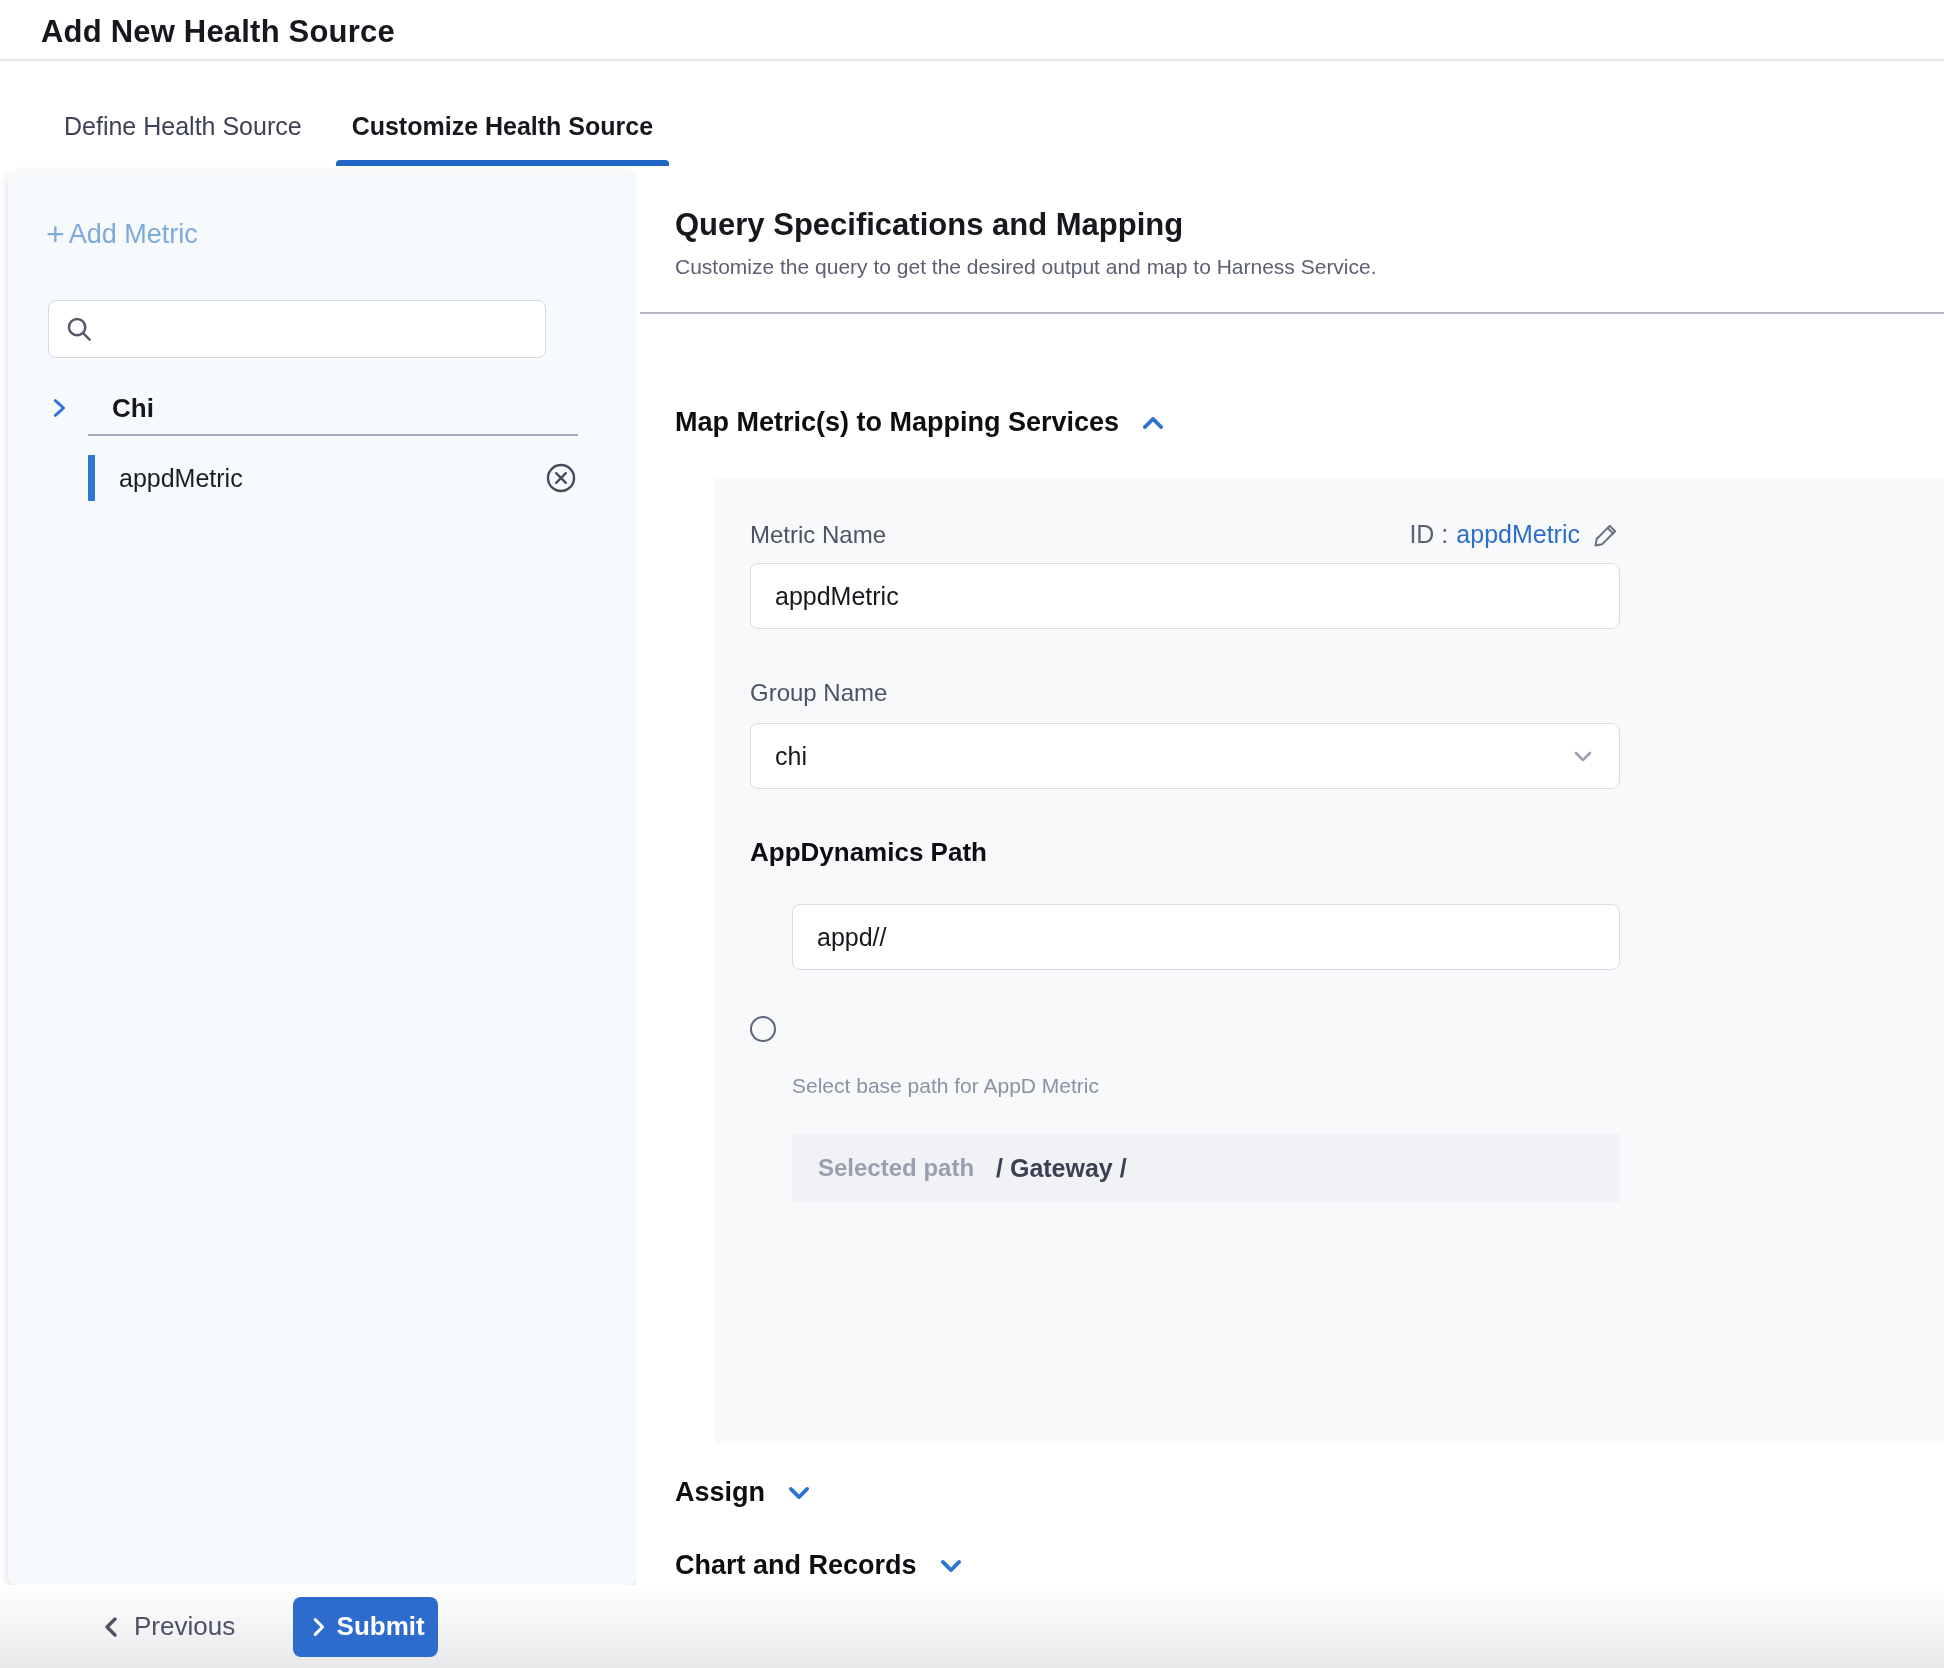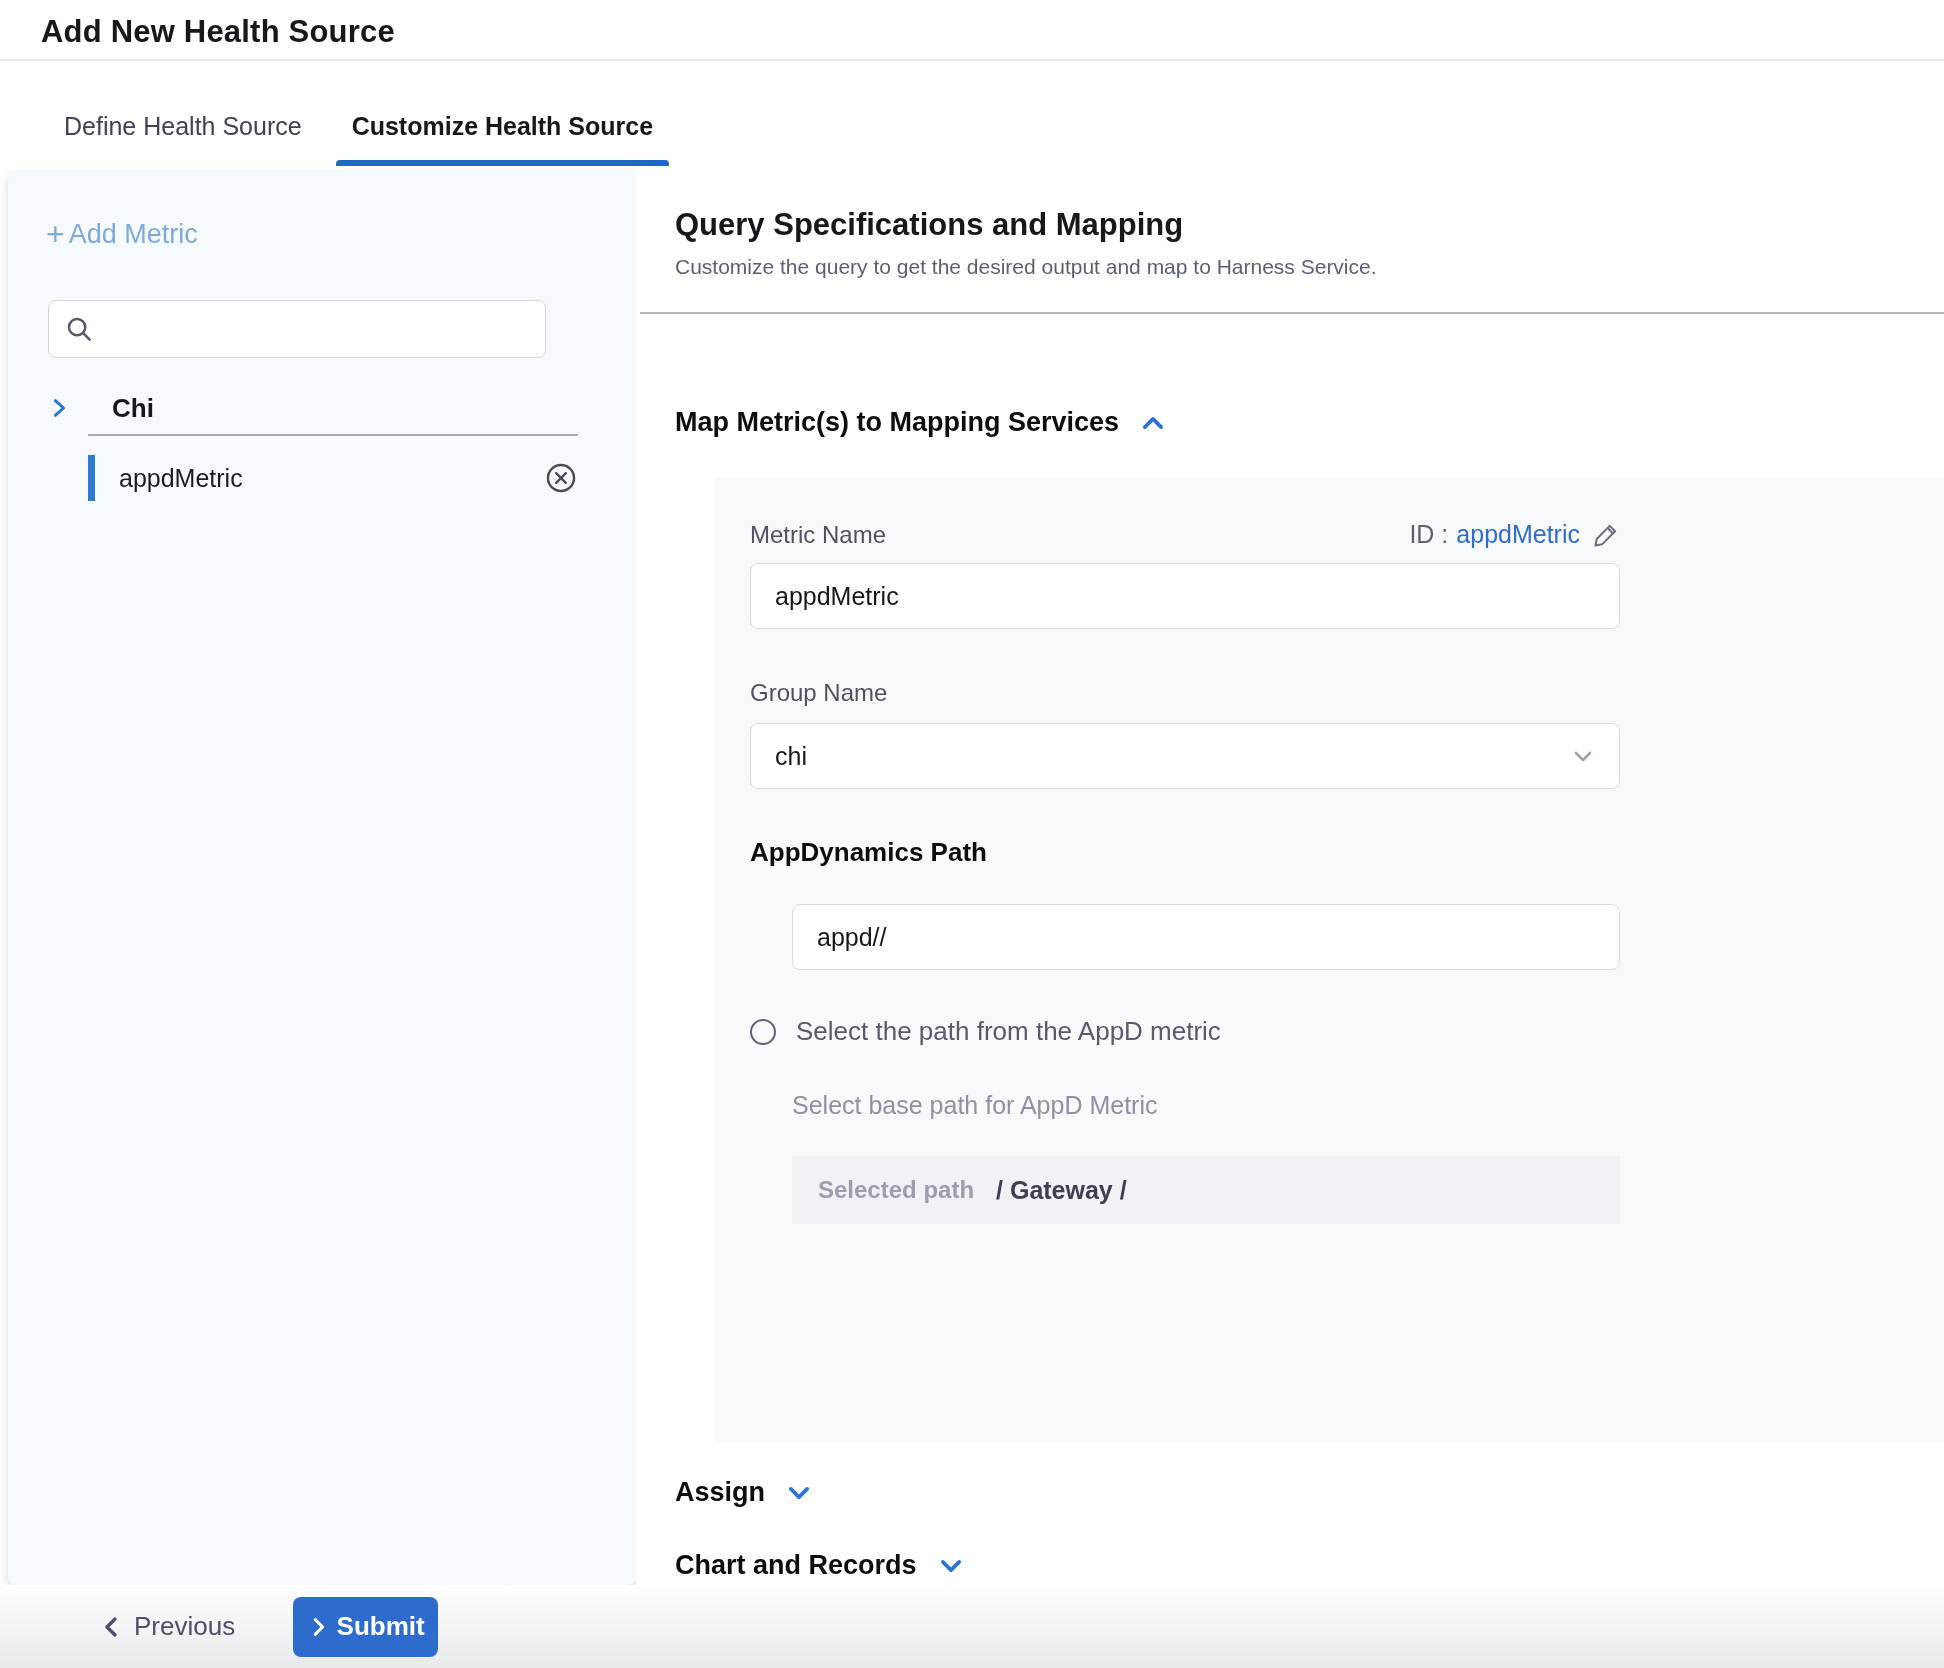"Select the path from the" span.radio-label { html: <span>Select the path from the AppD metric</span> -> none }
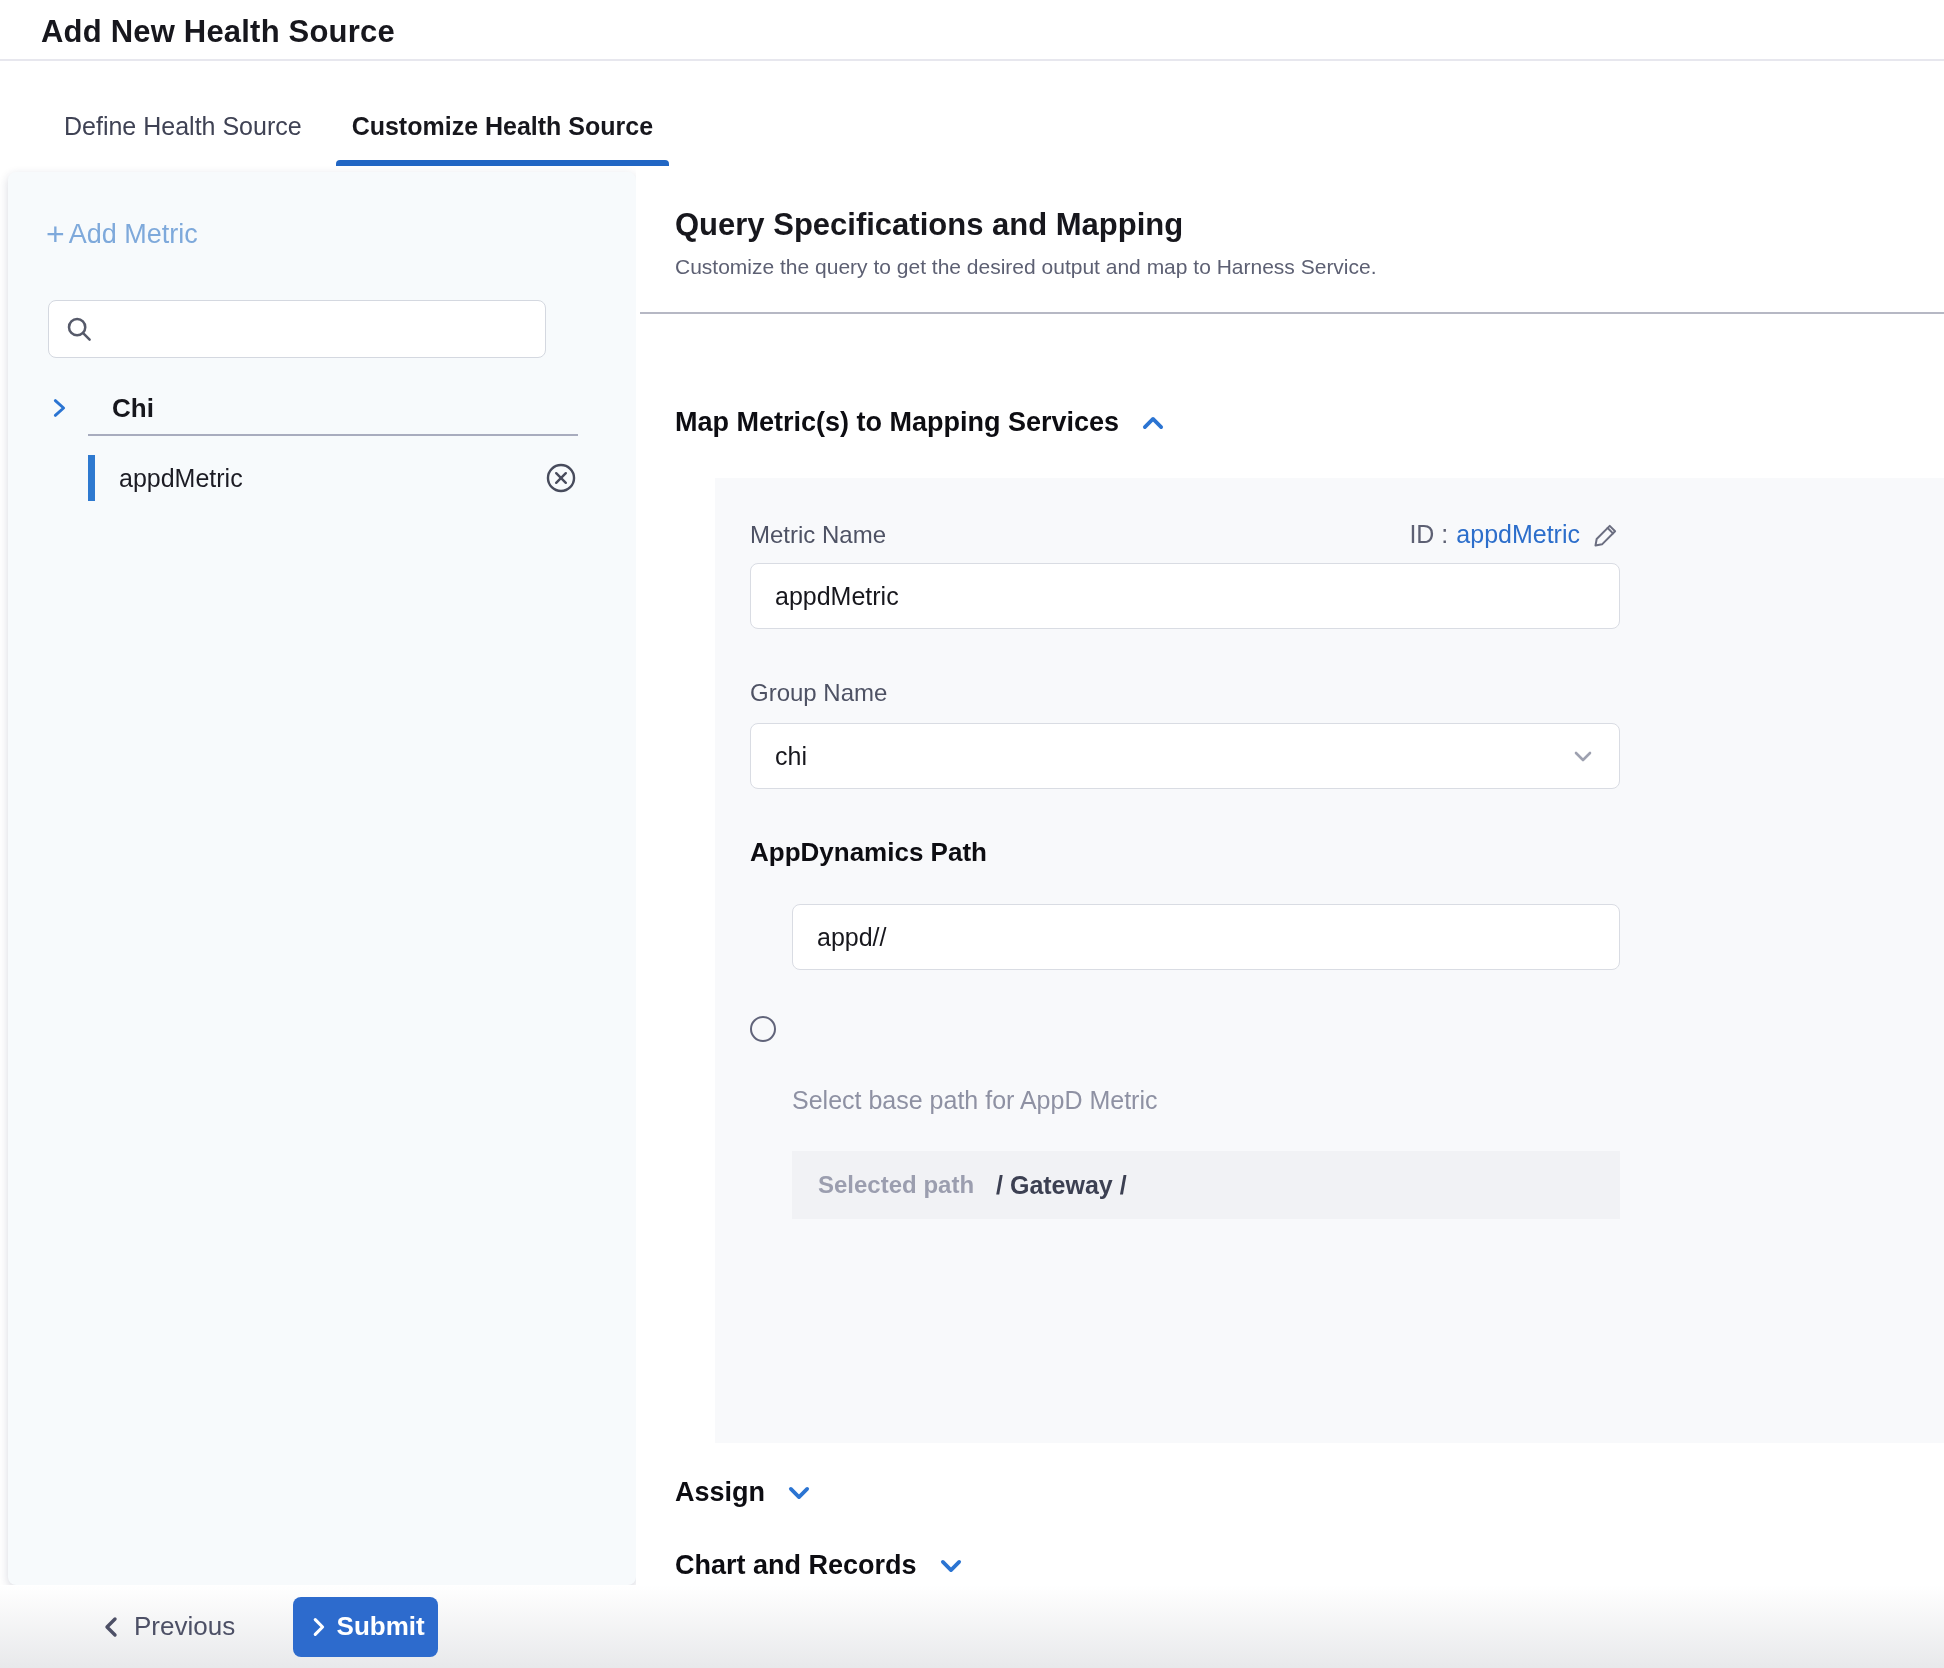"Select base path for AppD" .base-label { font-size: 25px -> 21px; margin-top: 44px -> 32px }
